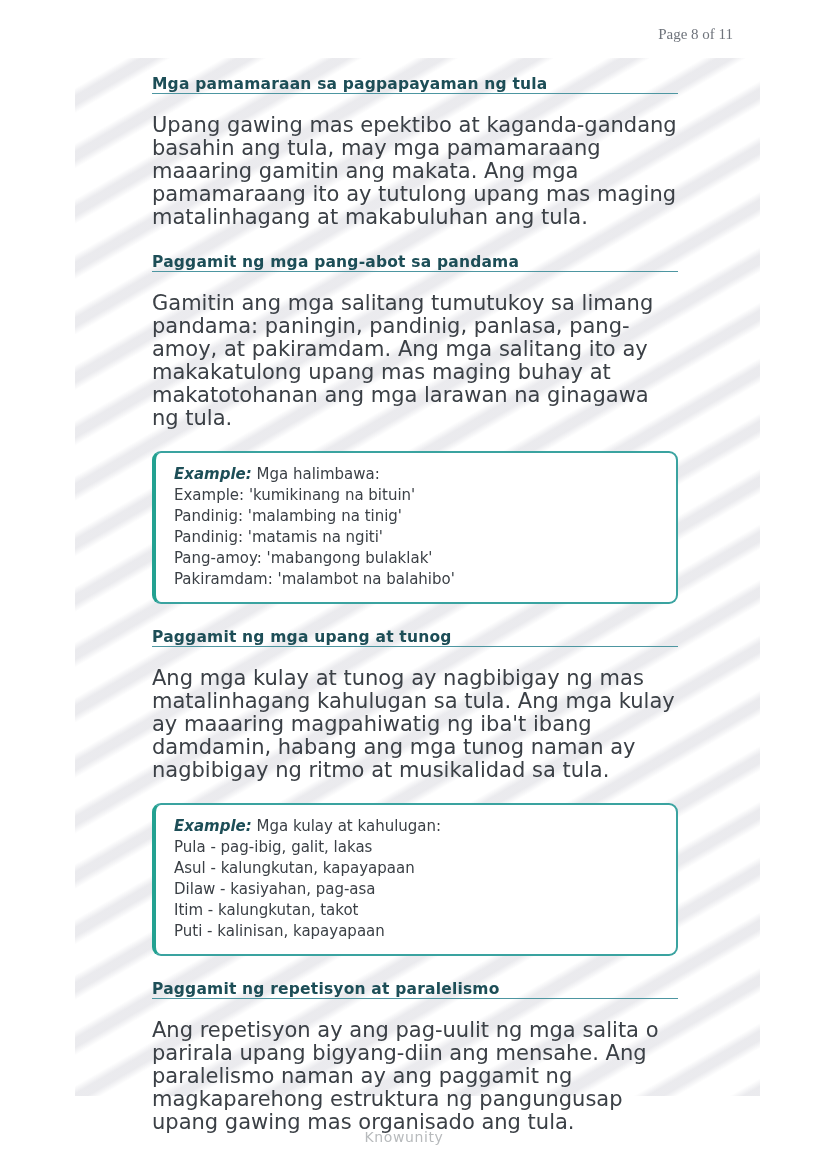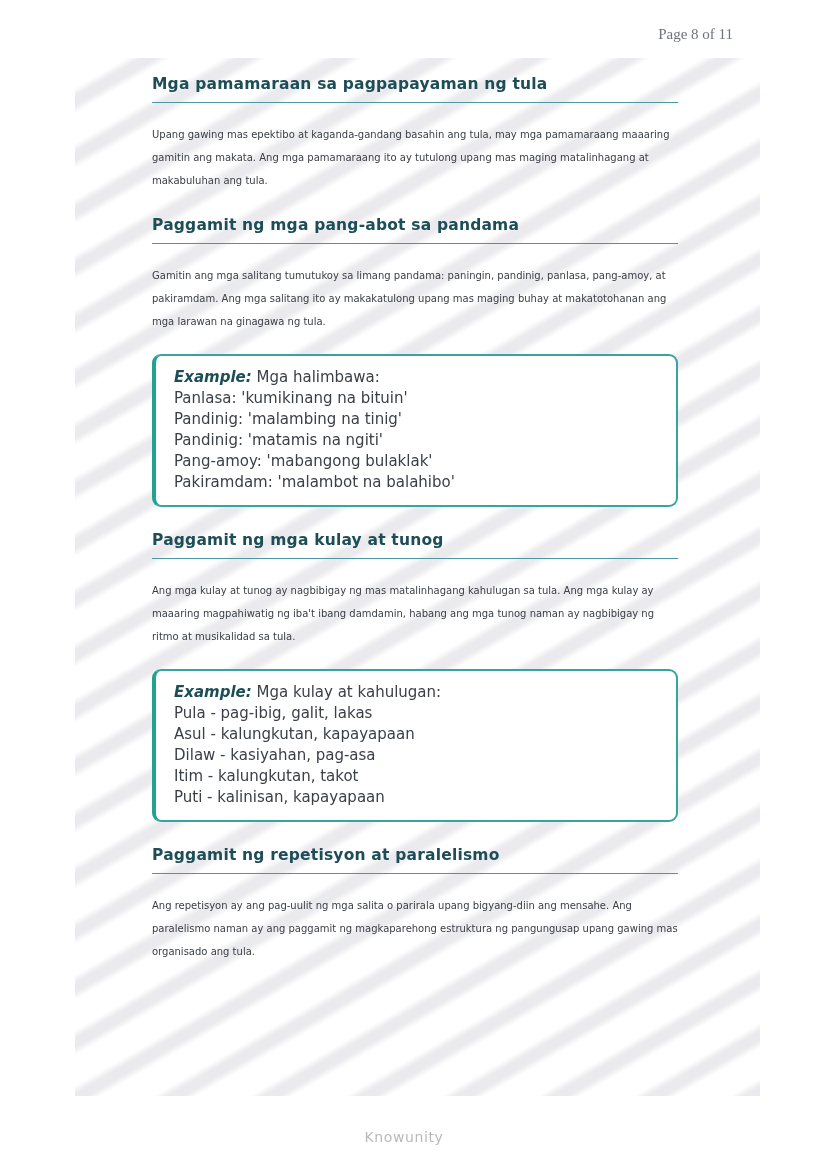"Mga pamamaraan sa pagpapayaman ng" .section-heading { padding-bottom: 9px -> none }
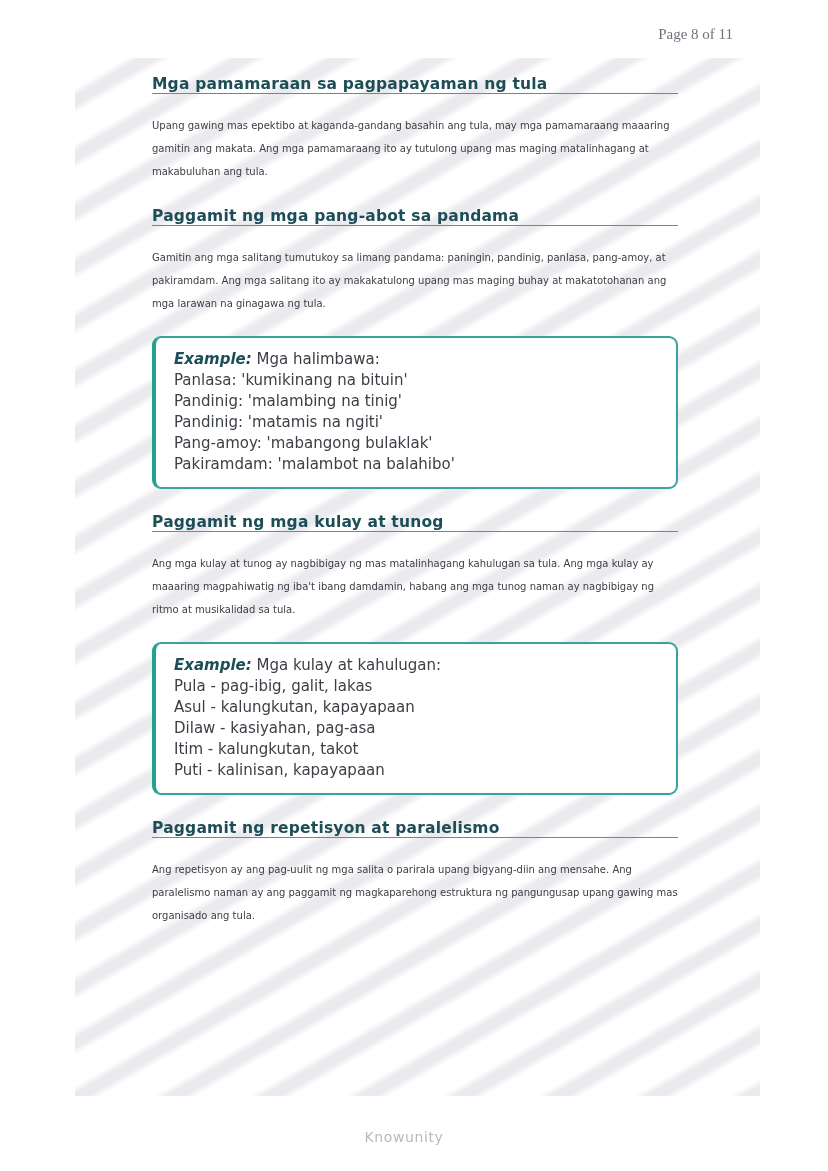"Upang gawing mas epektibo at" .body-text { font-size: 10px -> 21px }
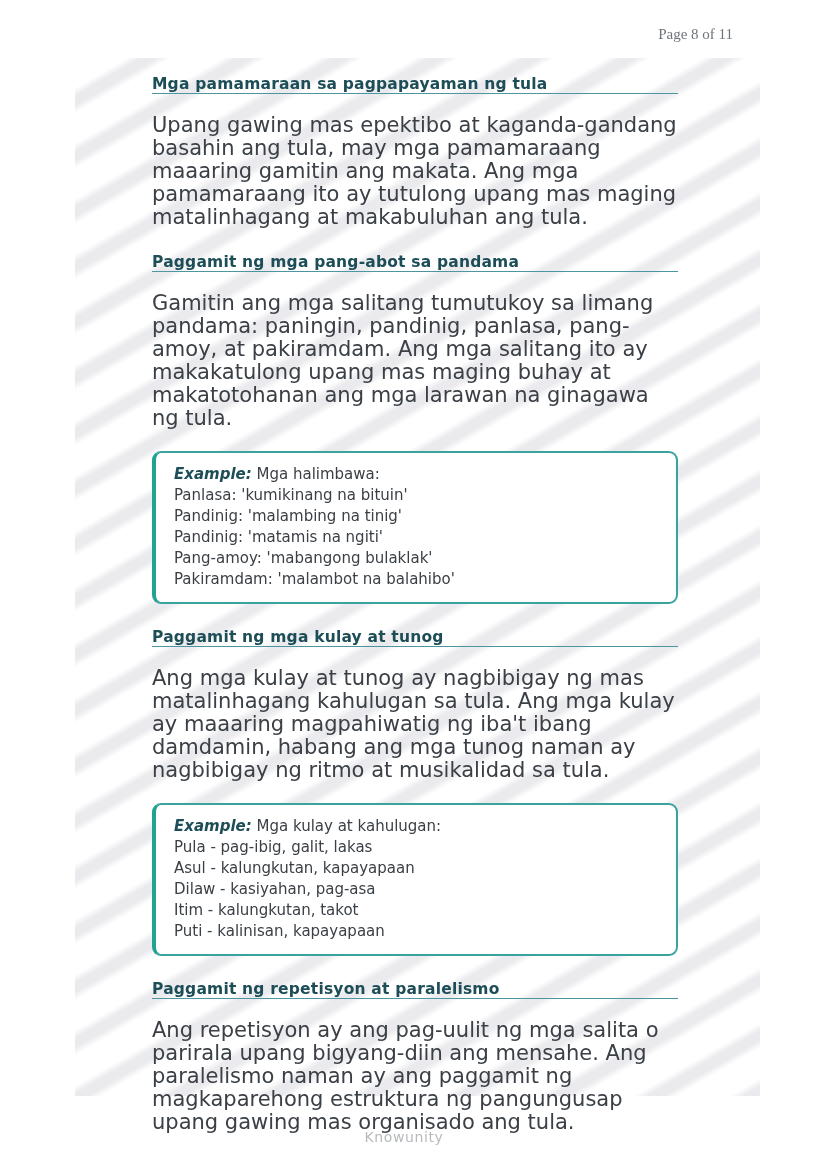"Panlasa: 'kumikinang na bituin'" p { text: Panlasa -> Example }
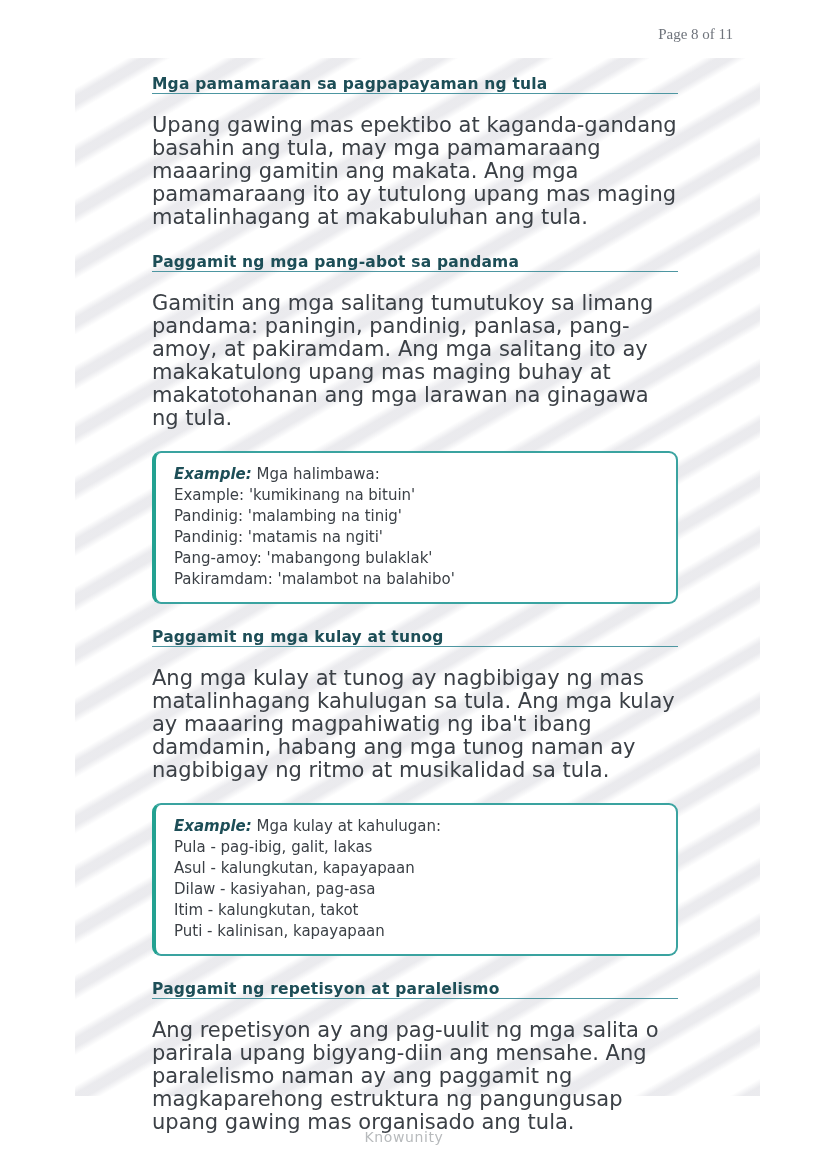"Paggamit ng mga kulay at" h2.section-heading { text: kulay -> upang }
